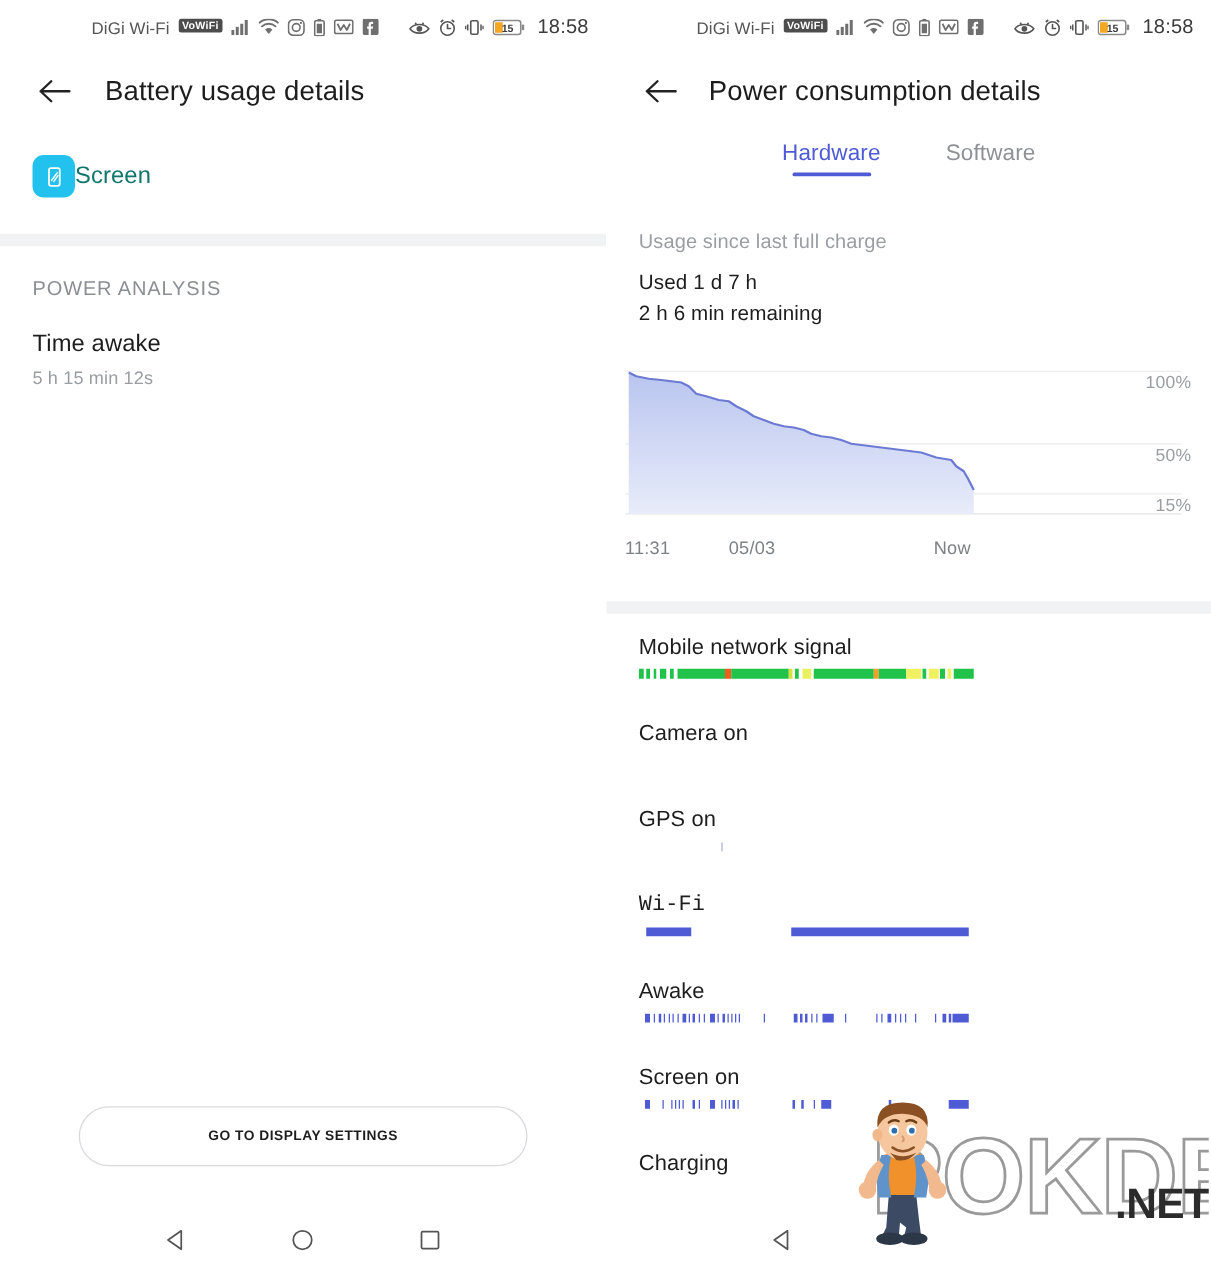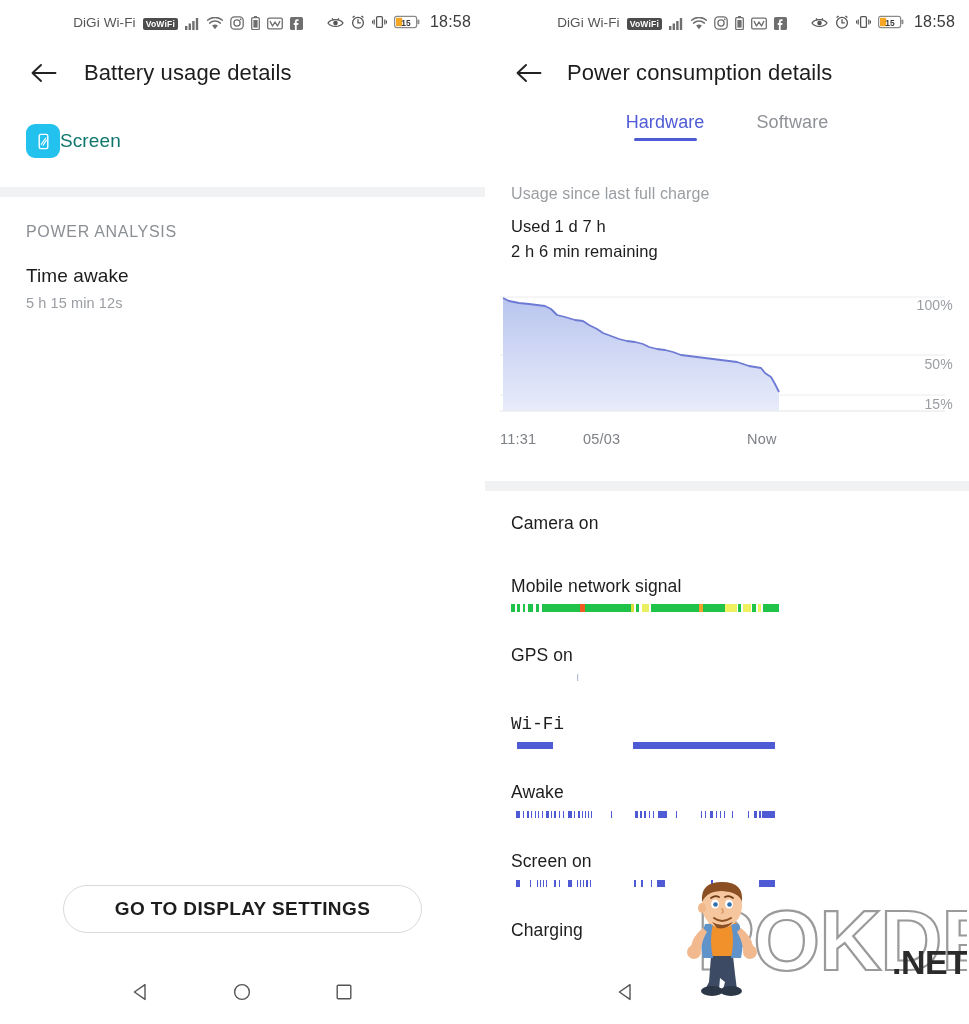"DiGi Wi-Fi" .sb-left { align-items: flex-end -> flex-start }
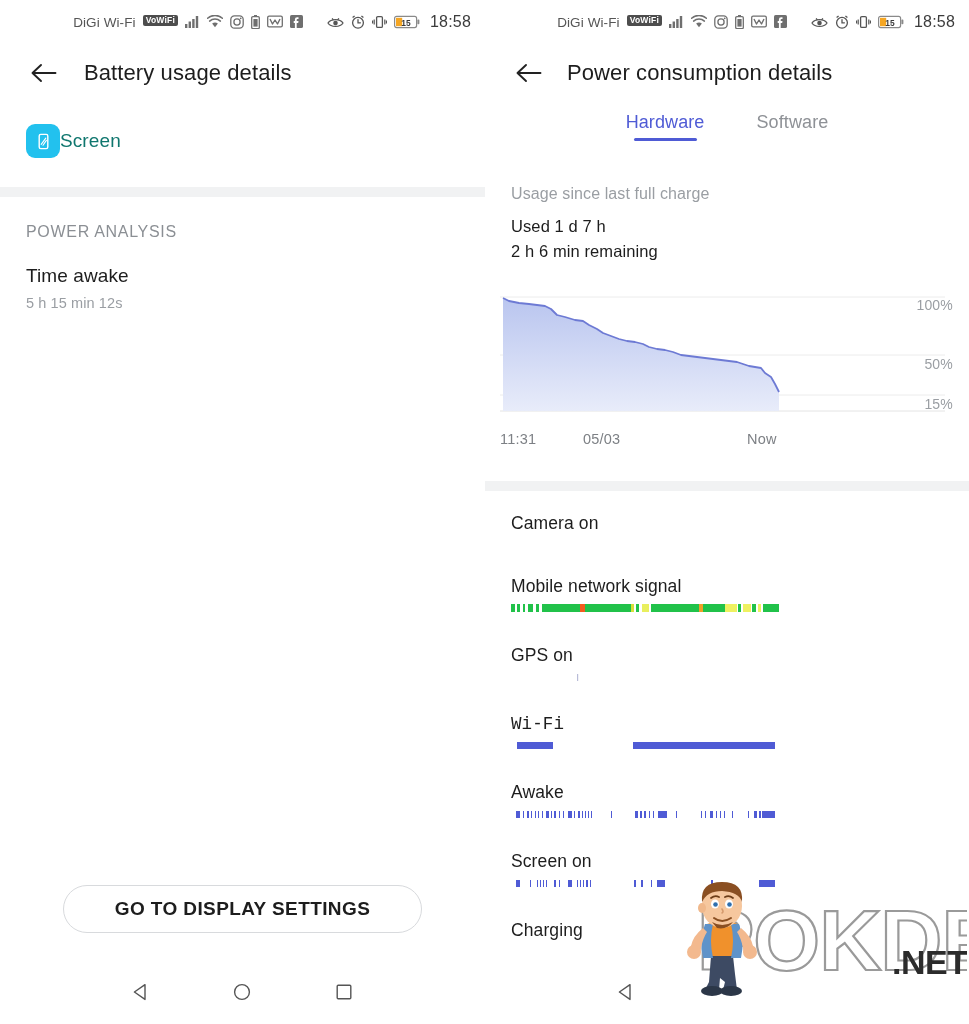"Camera on" div.trow { order: before "Mobile network signal" -> after "Mobile network signal" }
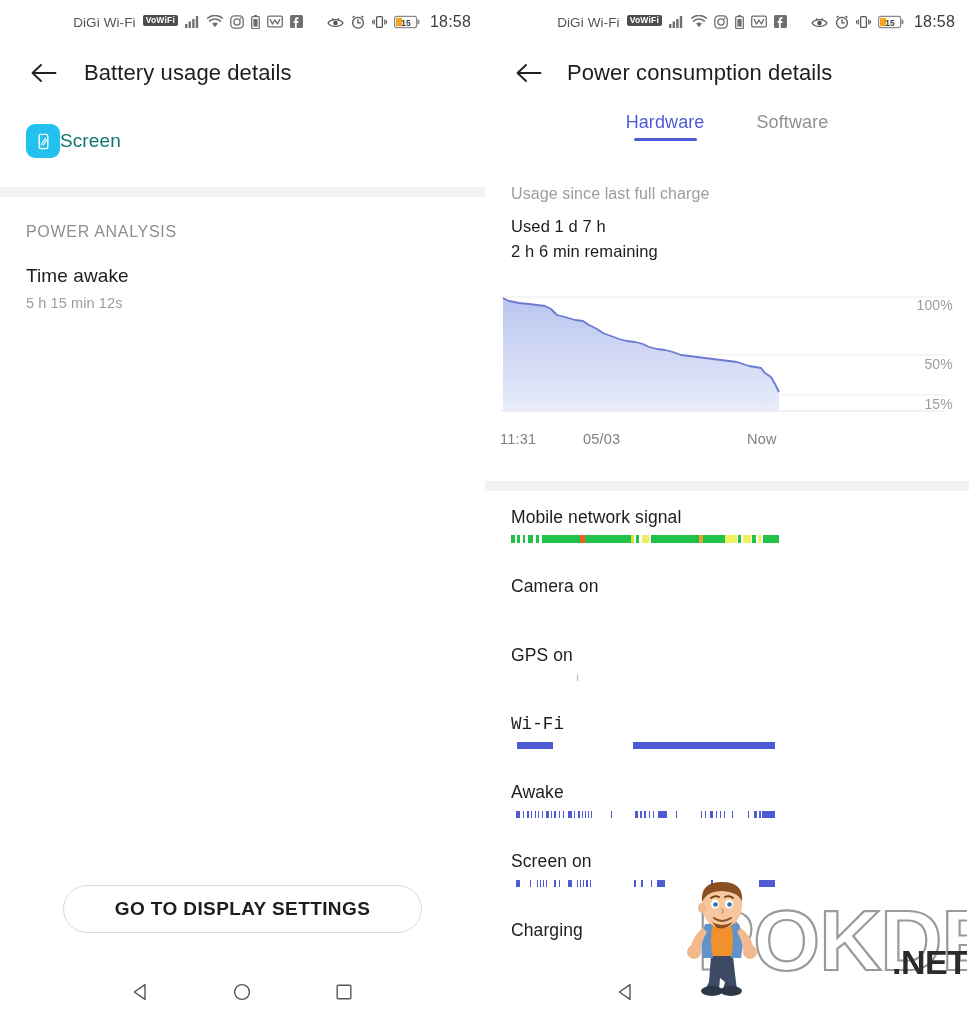"GO TO DISPLAY SETTINGS" .cta { font-size: 19px -> 11px }
